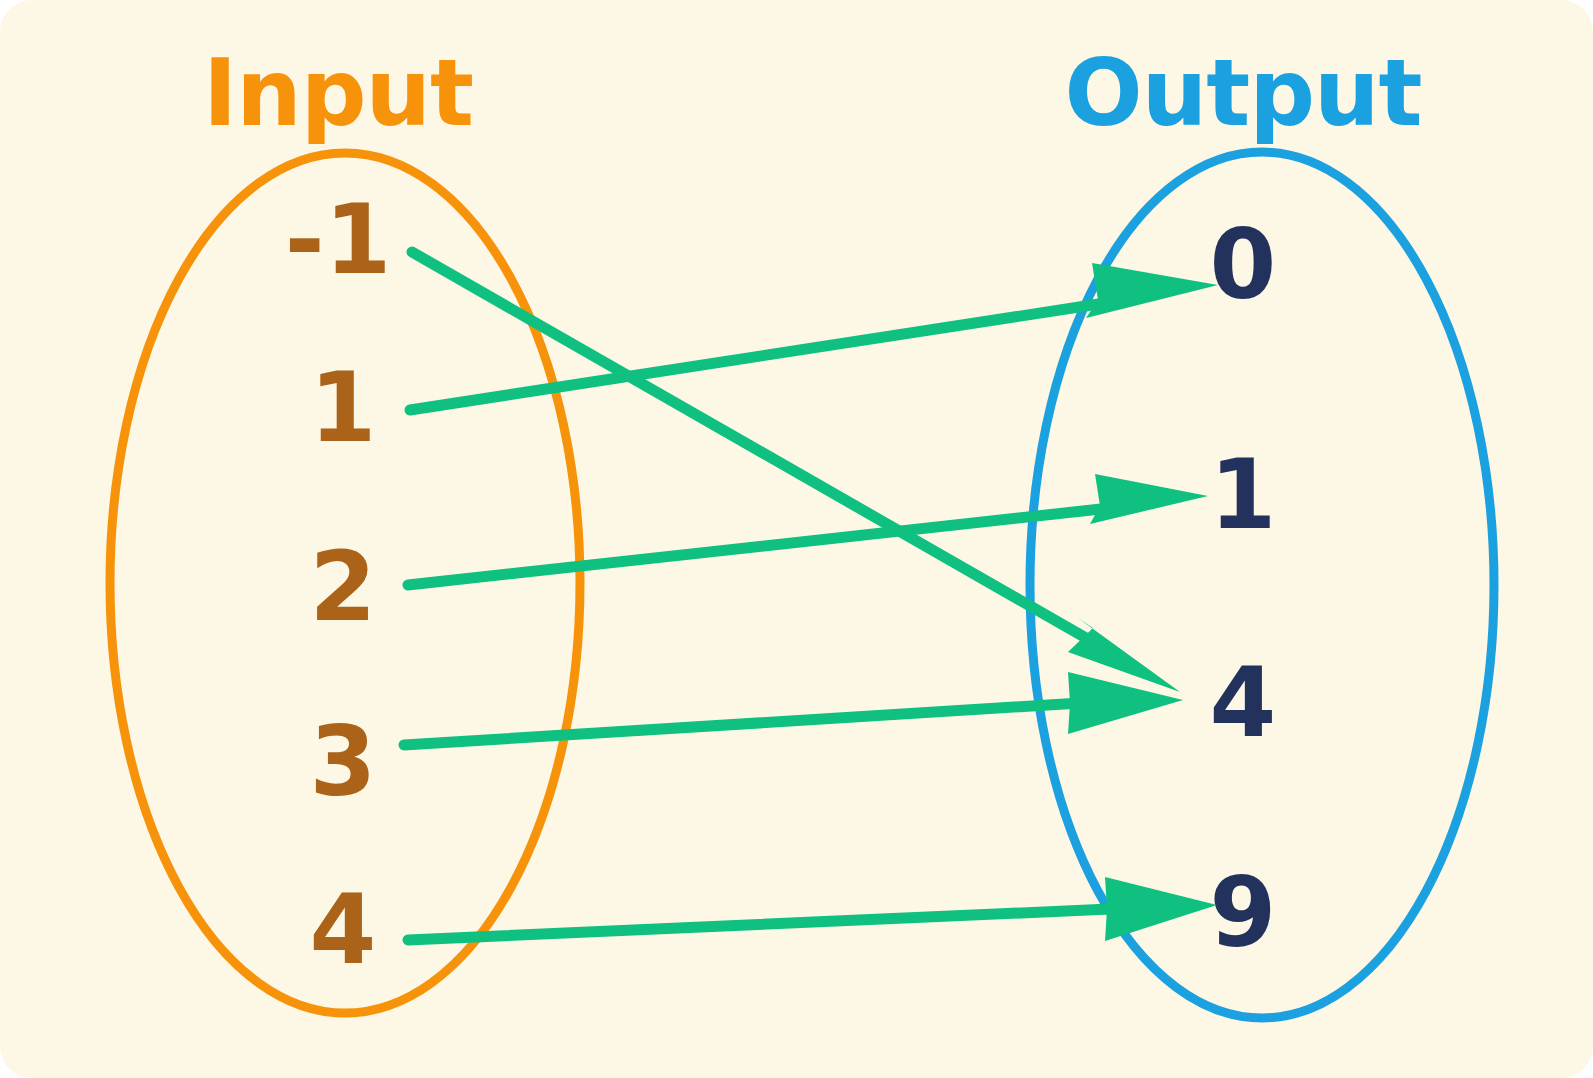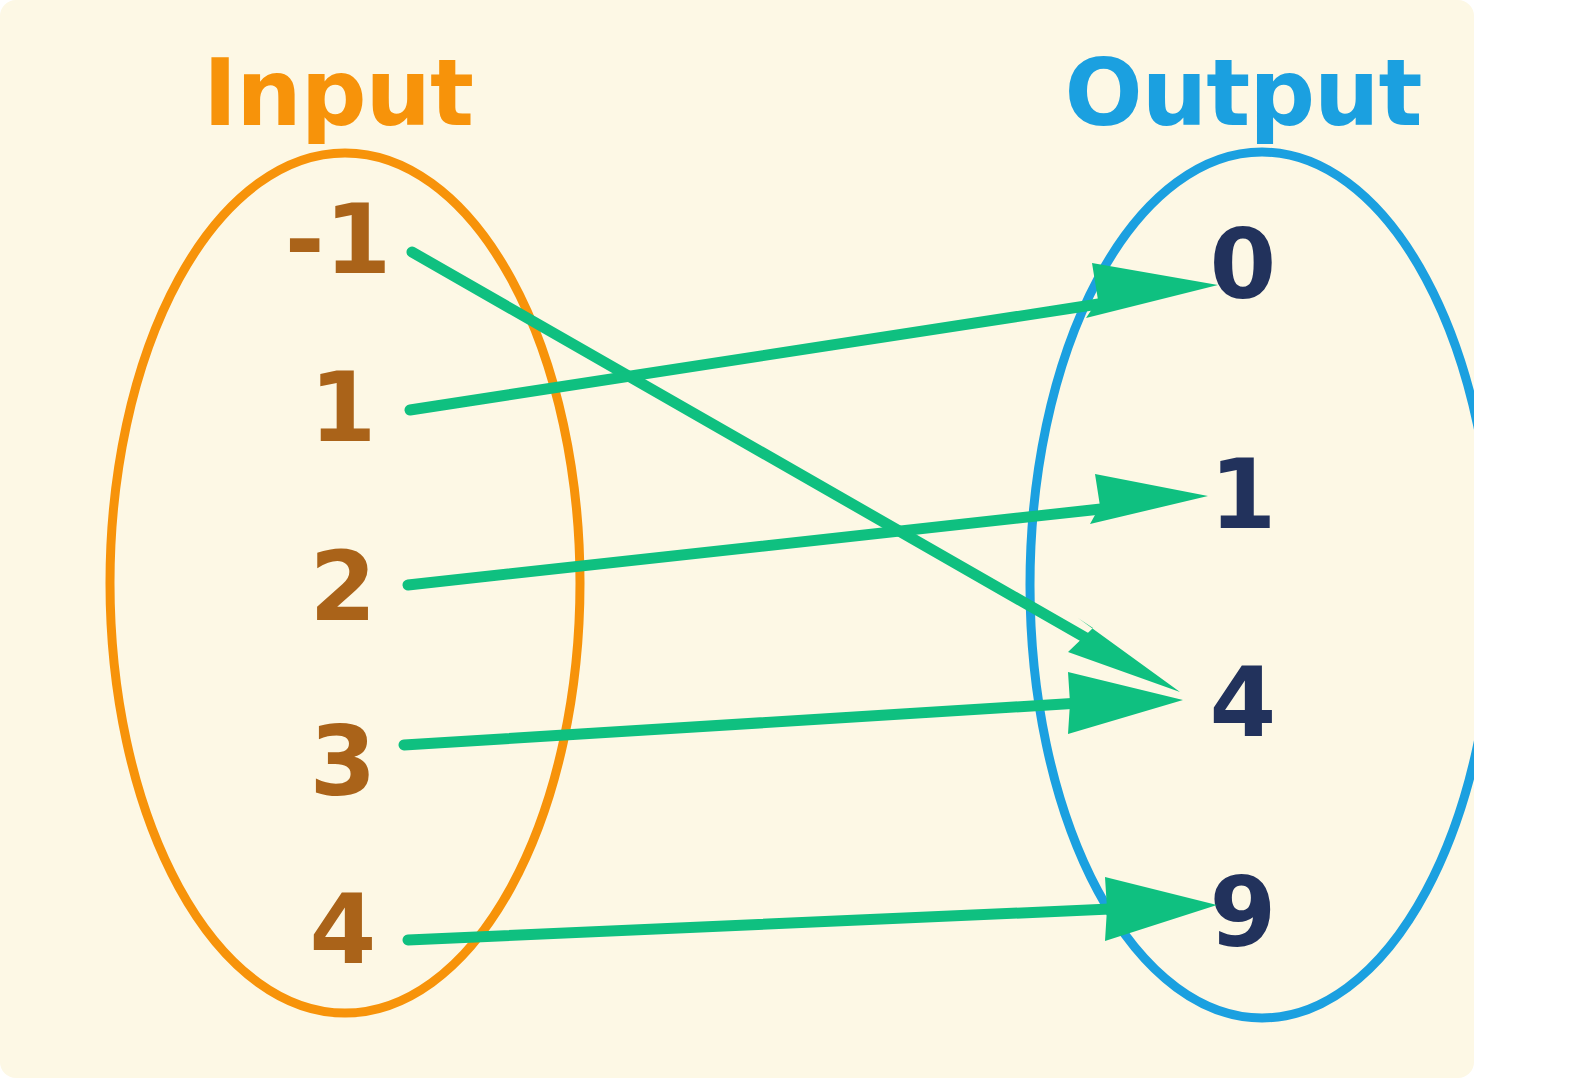"Input" #card { border-radius: 16px -> 32px; padding-left: 40px -> none; width: 1434px -> 1593px }
